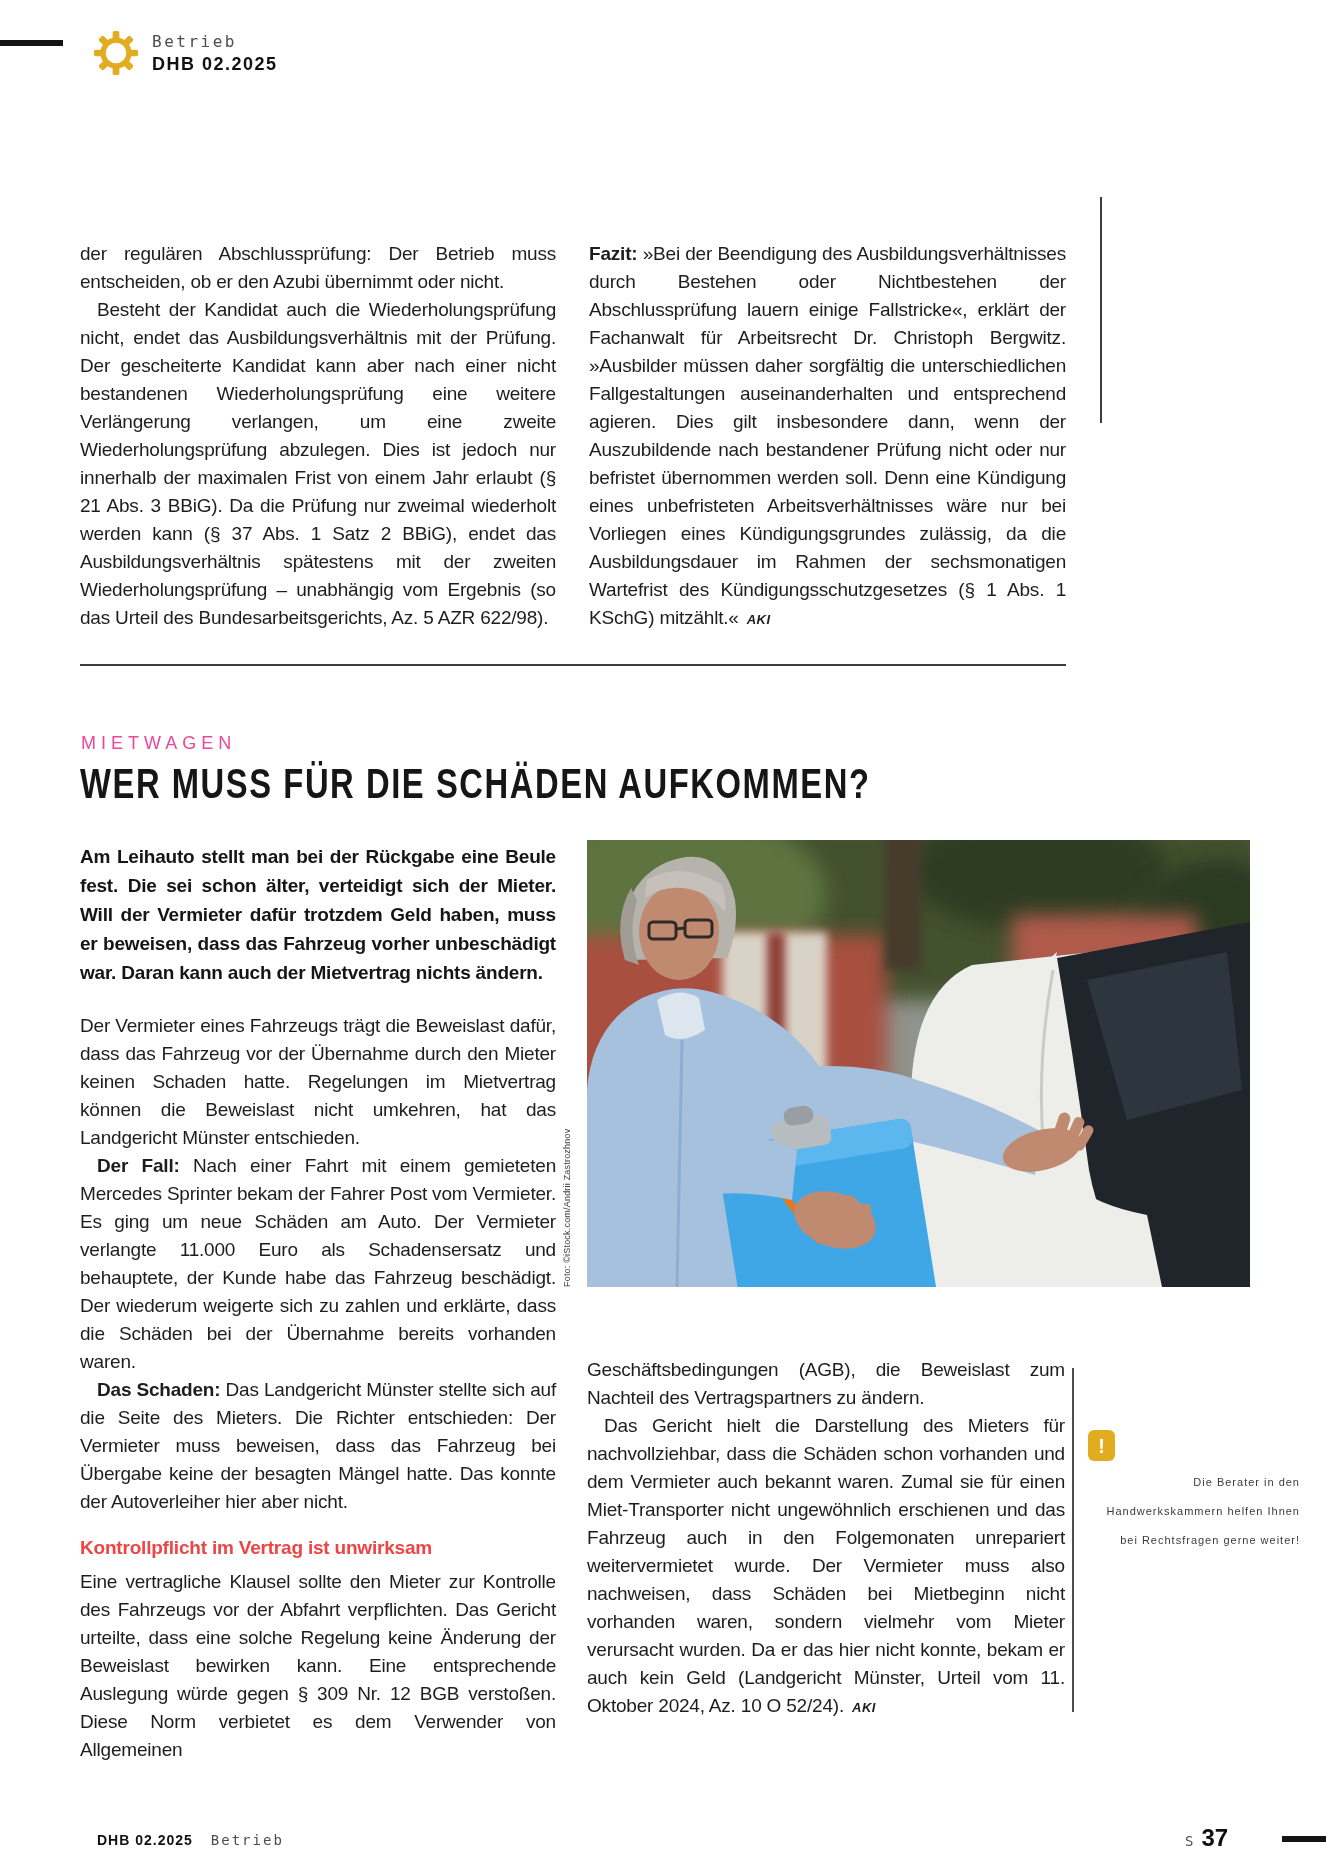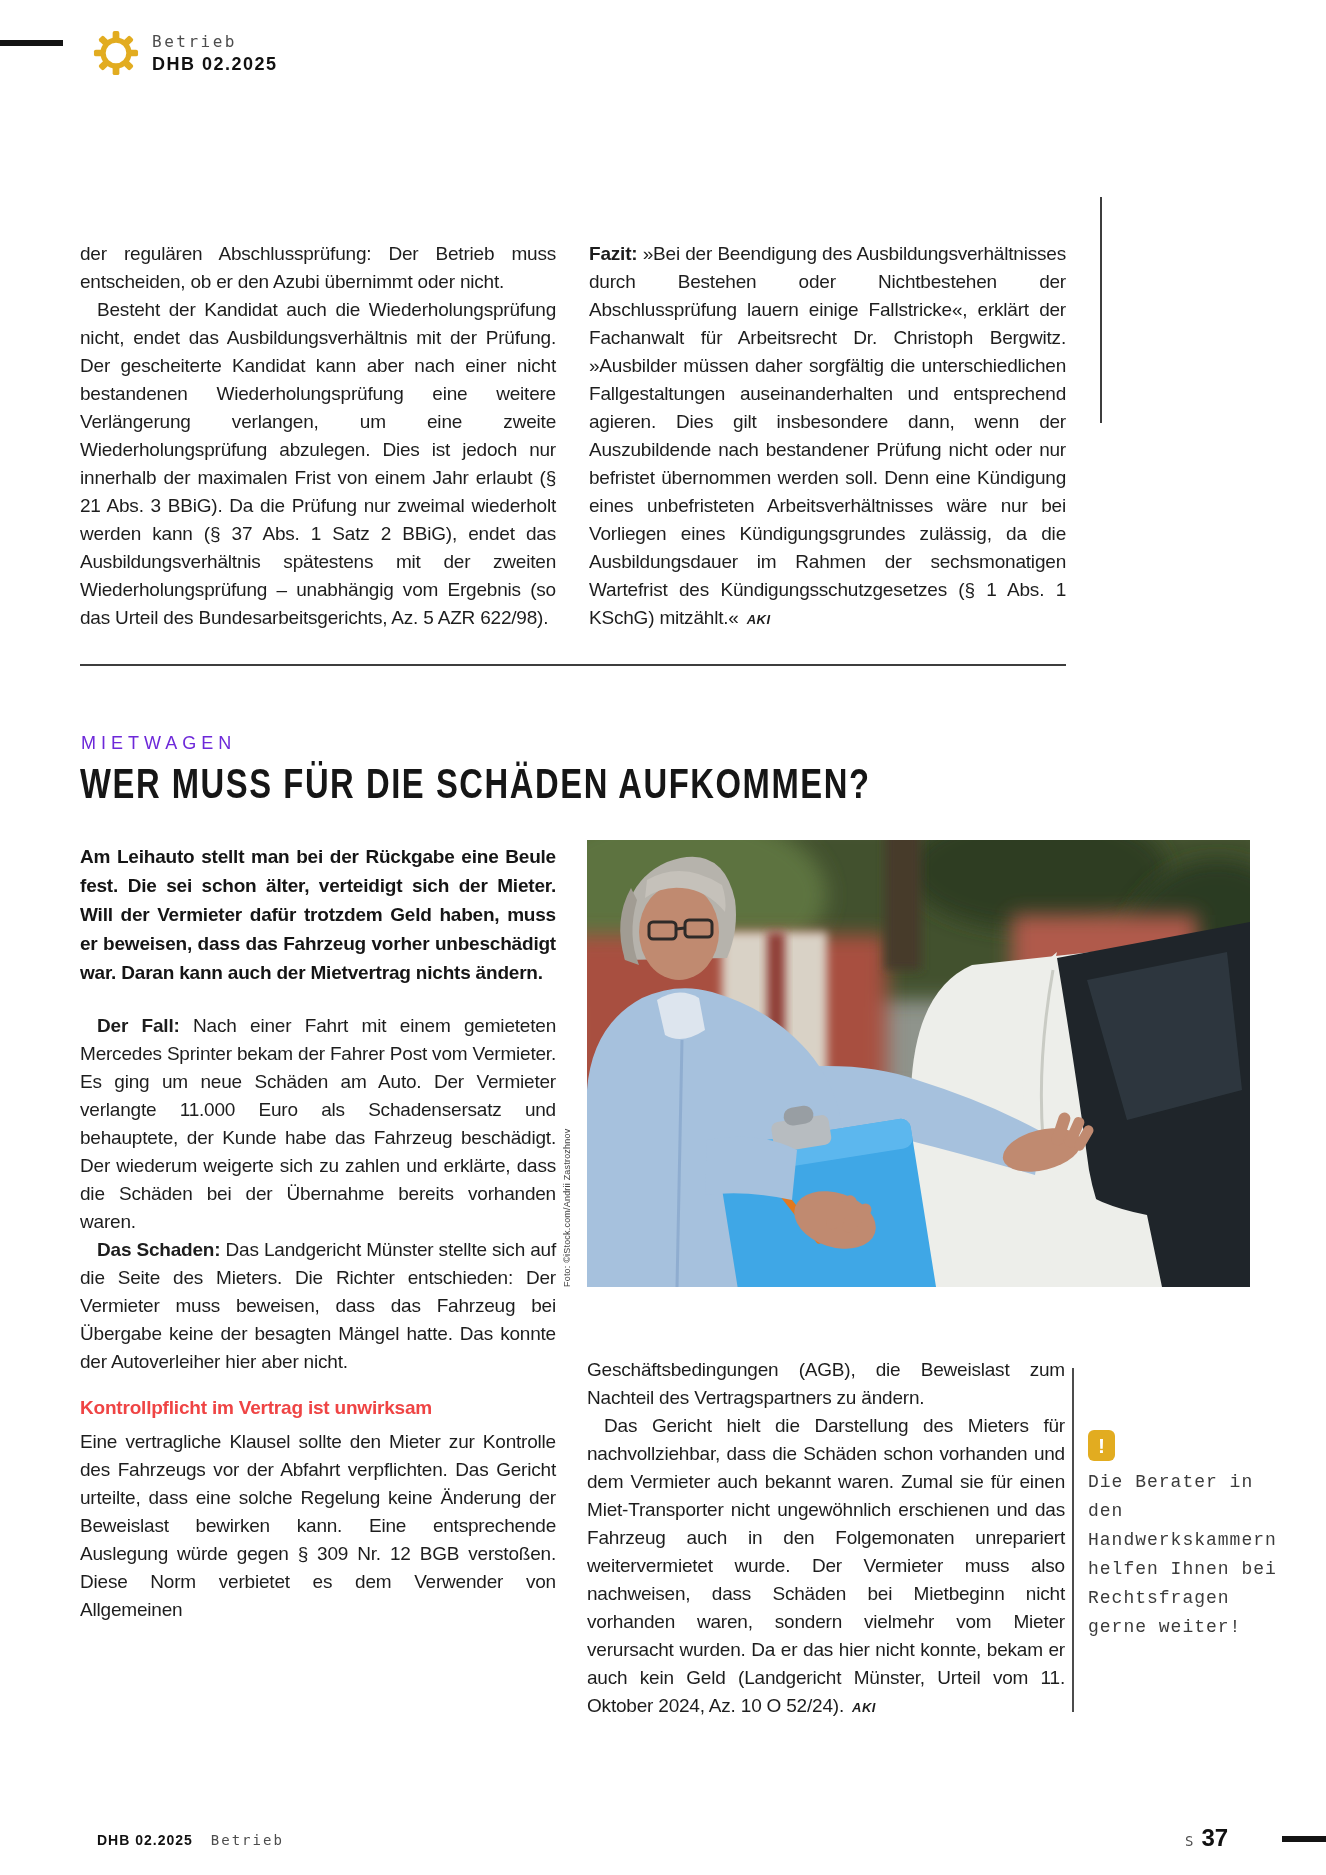"MIETWAGEN" .kicker { color: #6d28d9 -> #ec4899 }
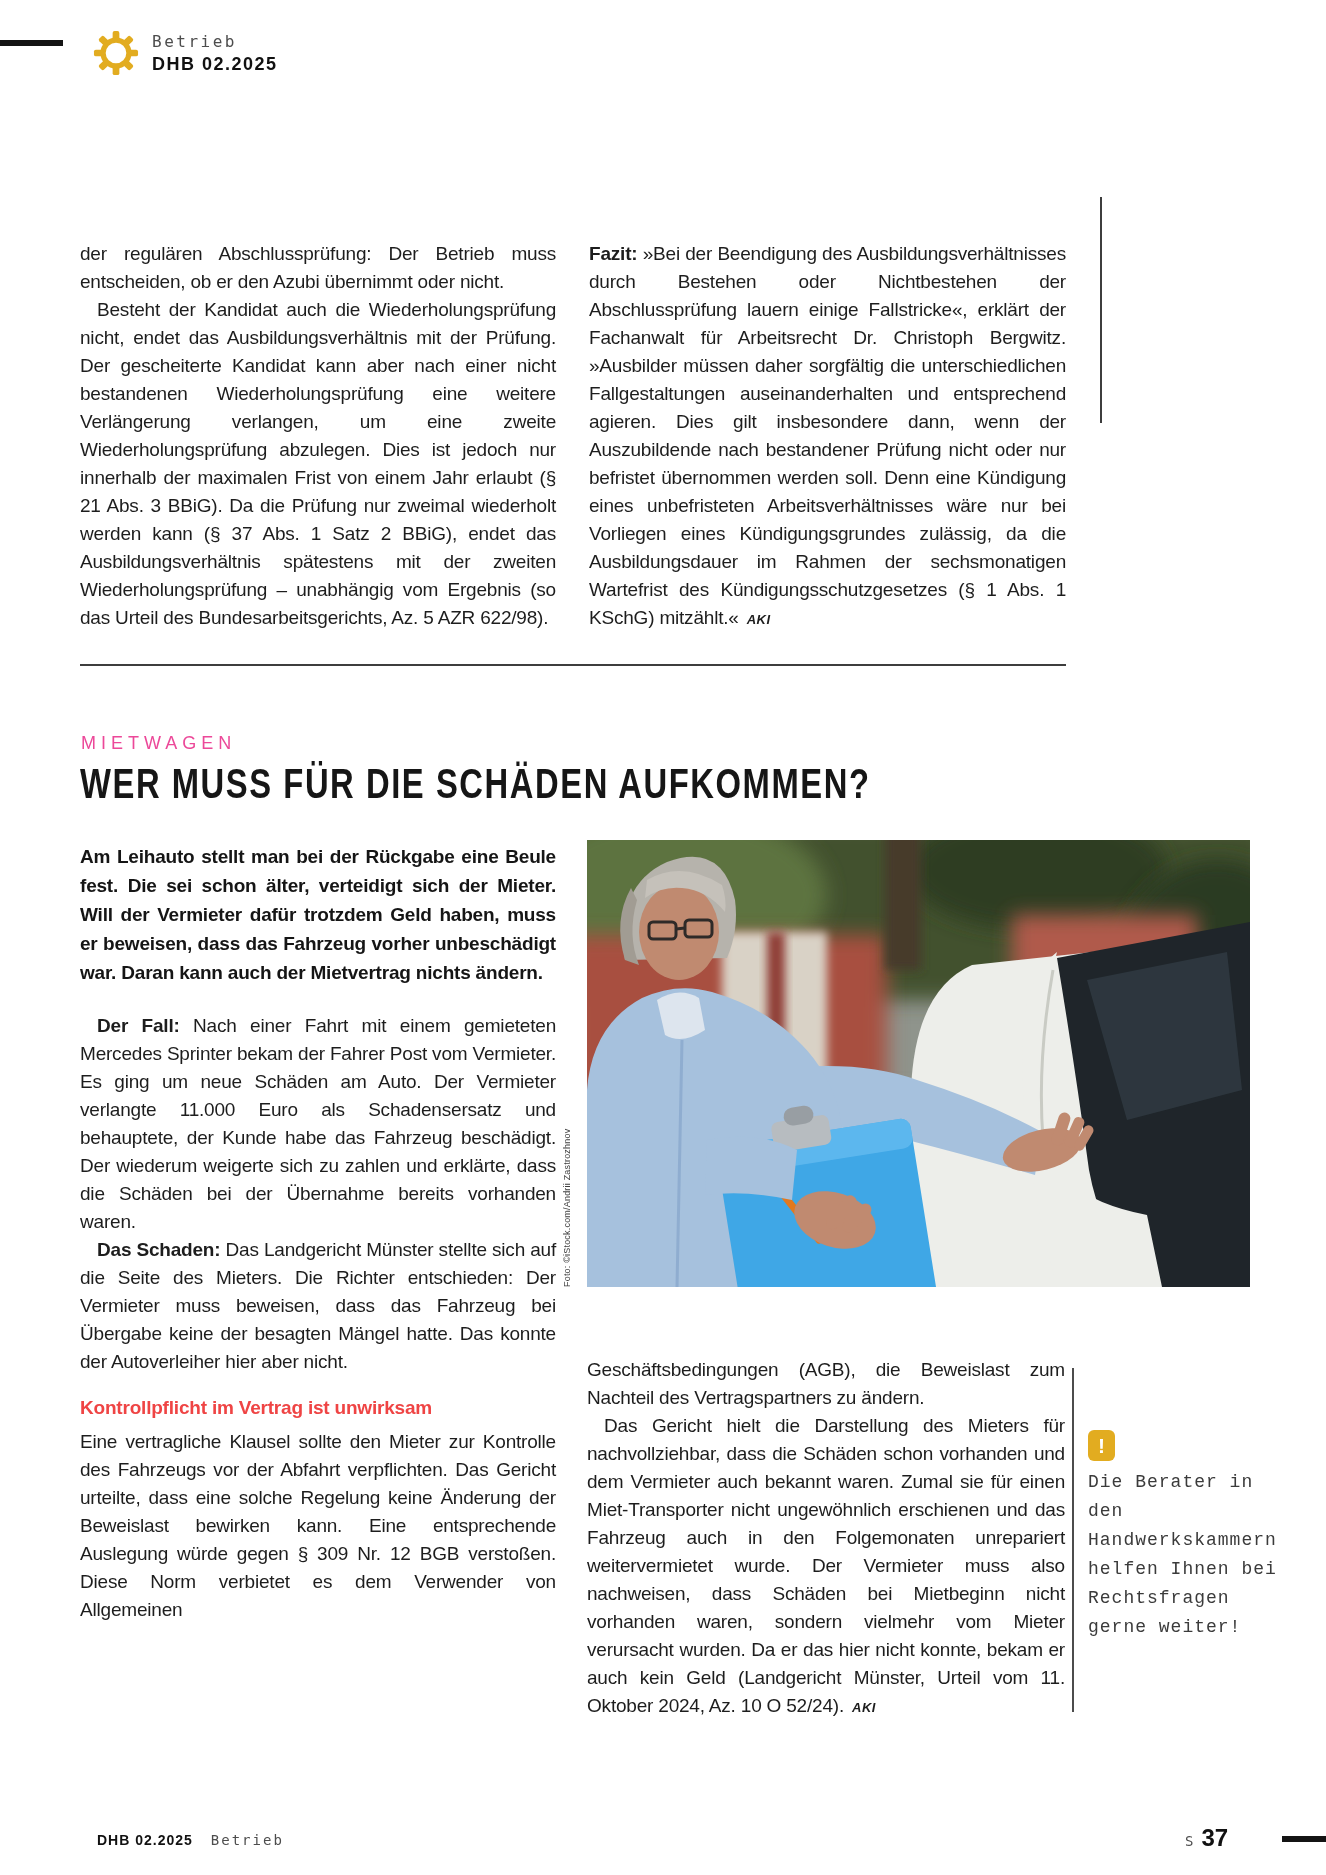"Der Vermieter eines Fahrzeugs trägt" p { html: none -> <p>Der Vermieter eines Fahrzeugs trägt die Beweislast dafür, dass das Fahrzeug vor der Übernahme durch den Mieter keinen Schaden hatte. Regelungen im Mietvertrag können die Beweislast nicht umkehren, hat das Landgericht Münster entschieden.</p> }
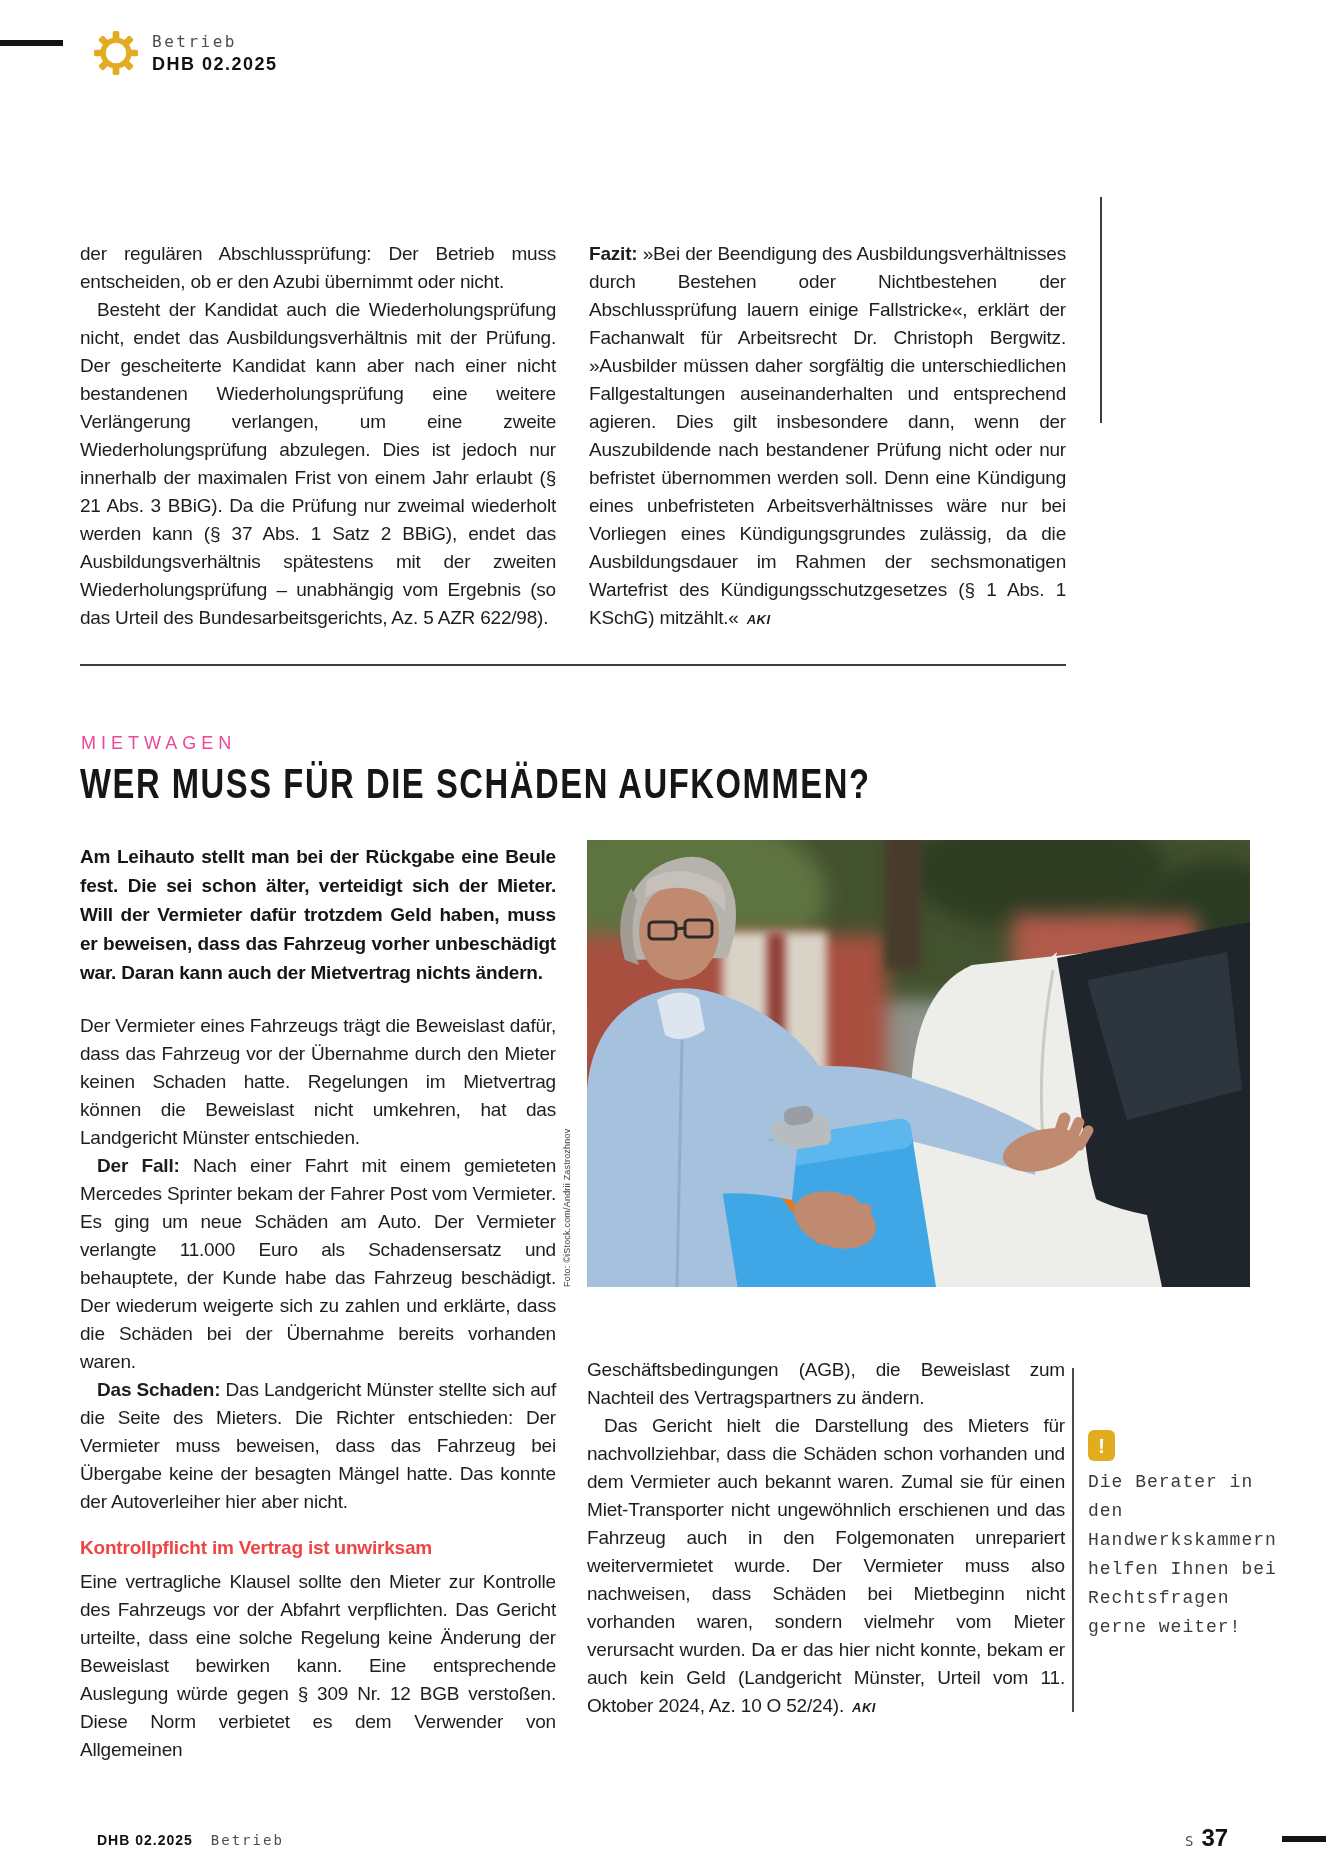"Die Berater in den Handwerkskammern" .sidebar-text { font-family: Liberation Mono, monospace -> Liberation Sans, sans-serif; font-size: 18px -> 11px; text-align: none -> right }
